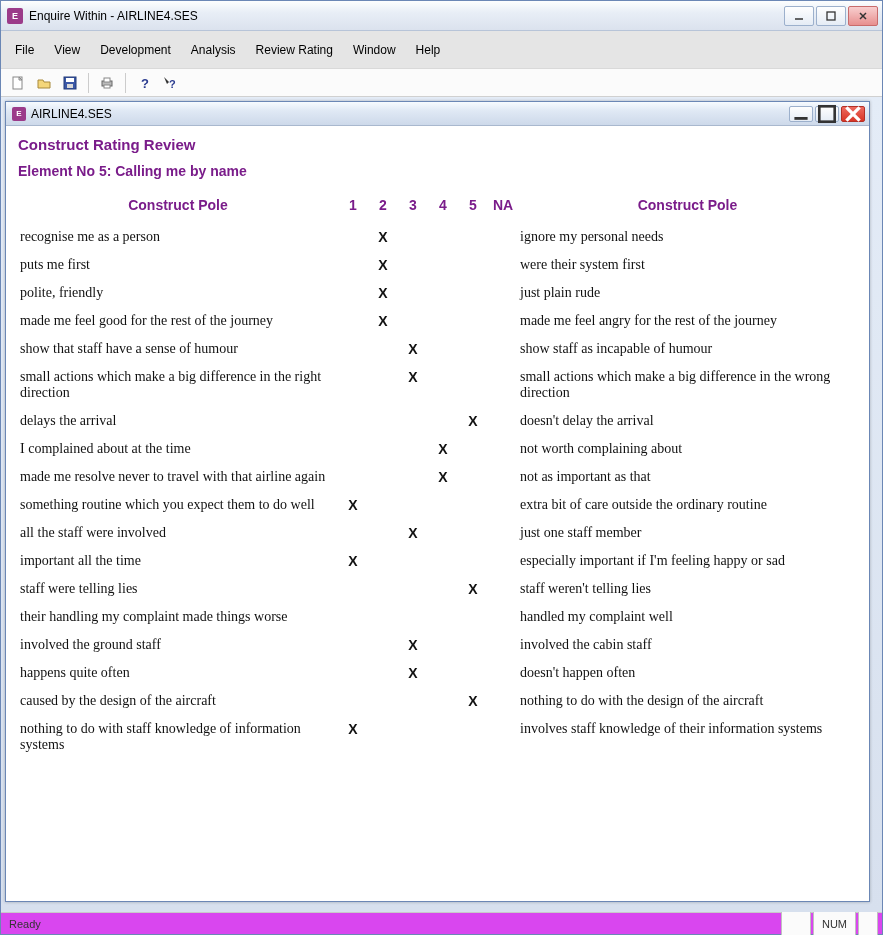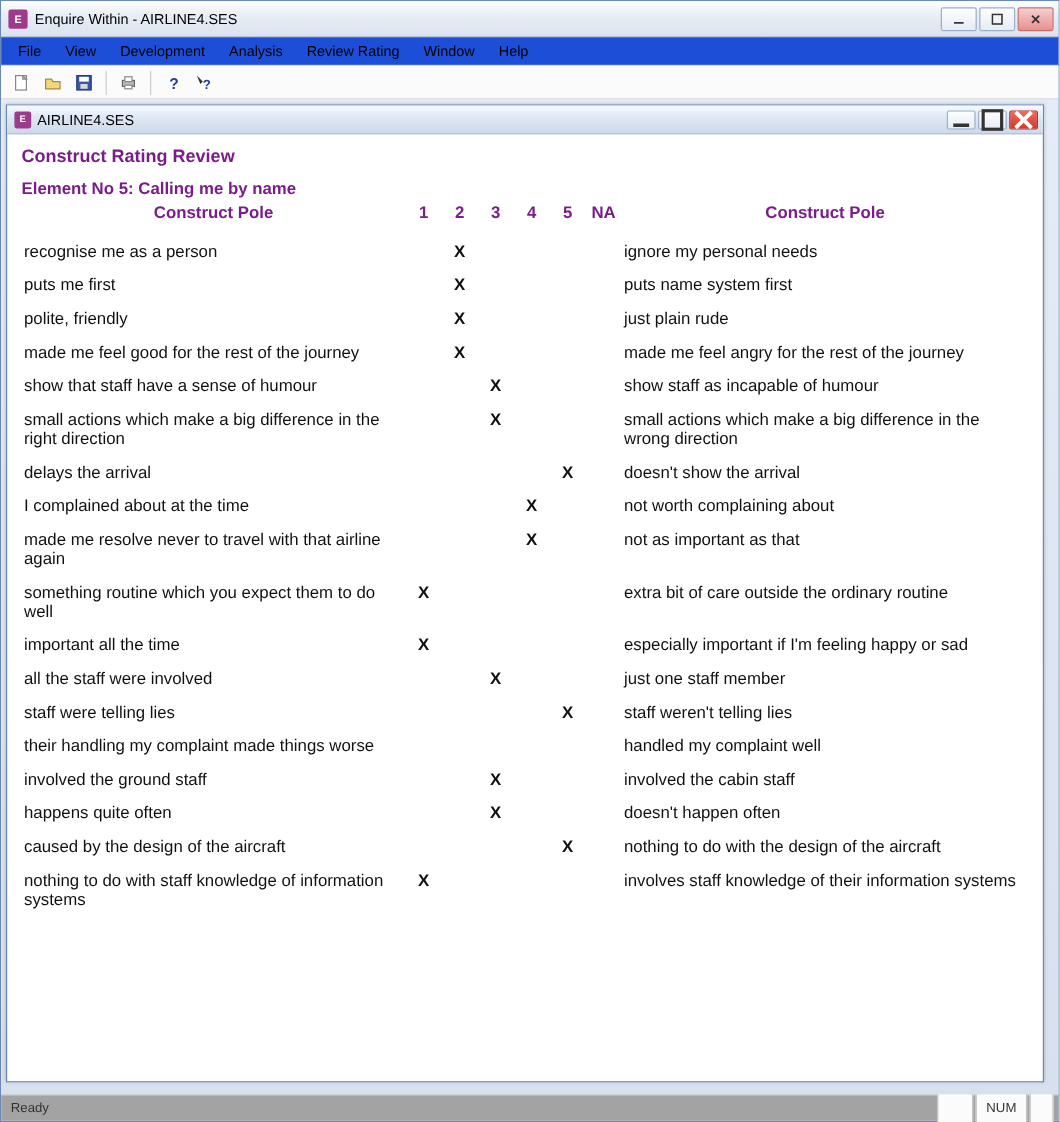"File" .menubar { background: #1d4ed8 -> #e5e5e5; height: 24px -> 38px }
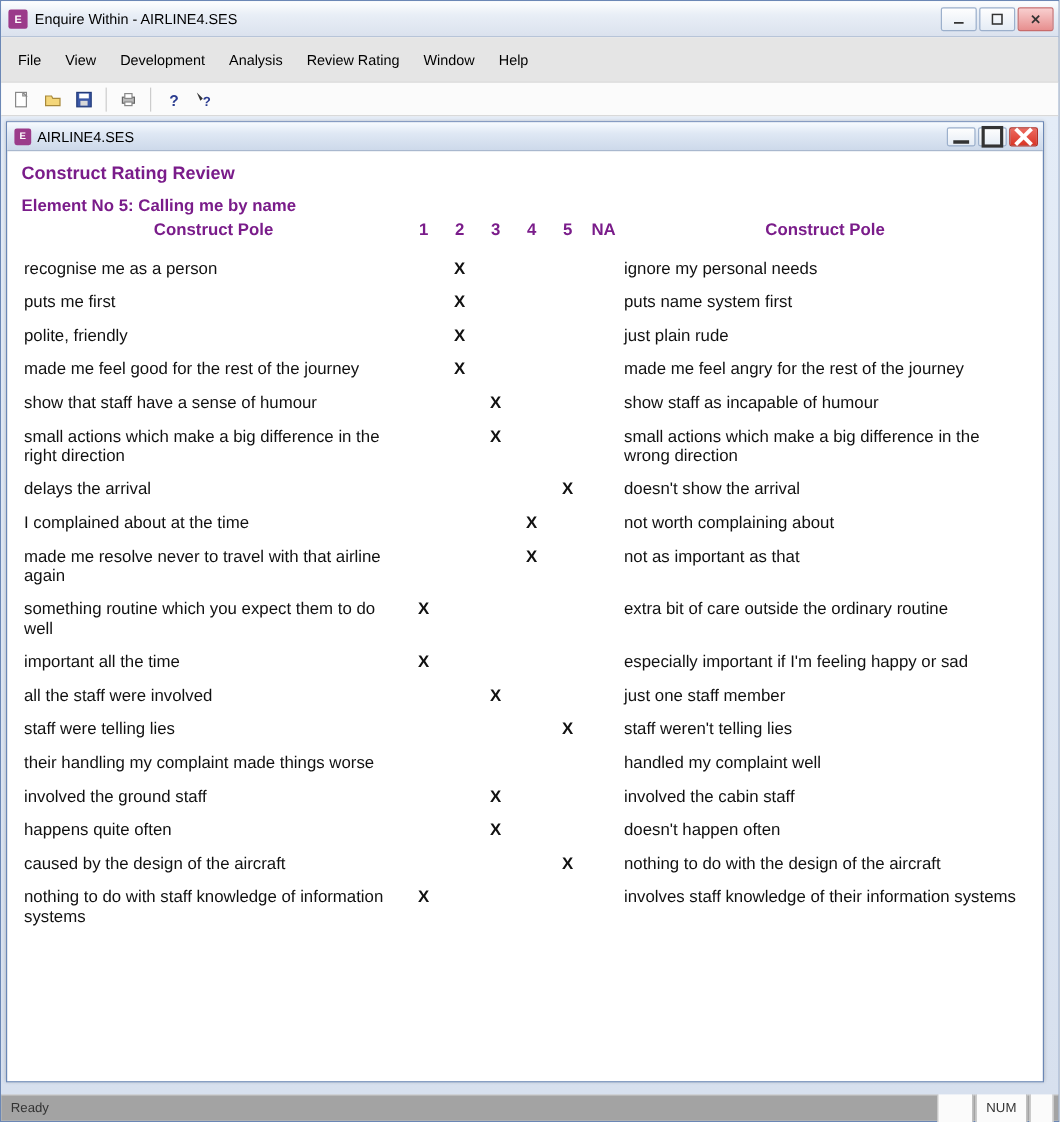"Element No 5: Calling me" .element-title { margin-bottom: none -> 14px }
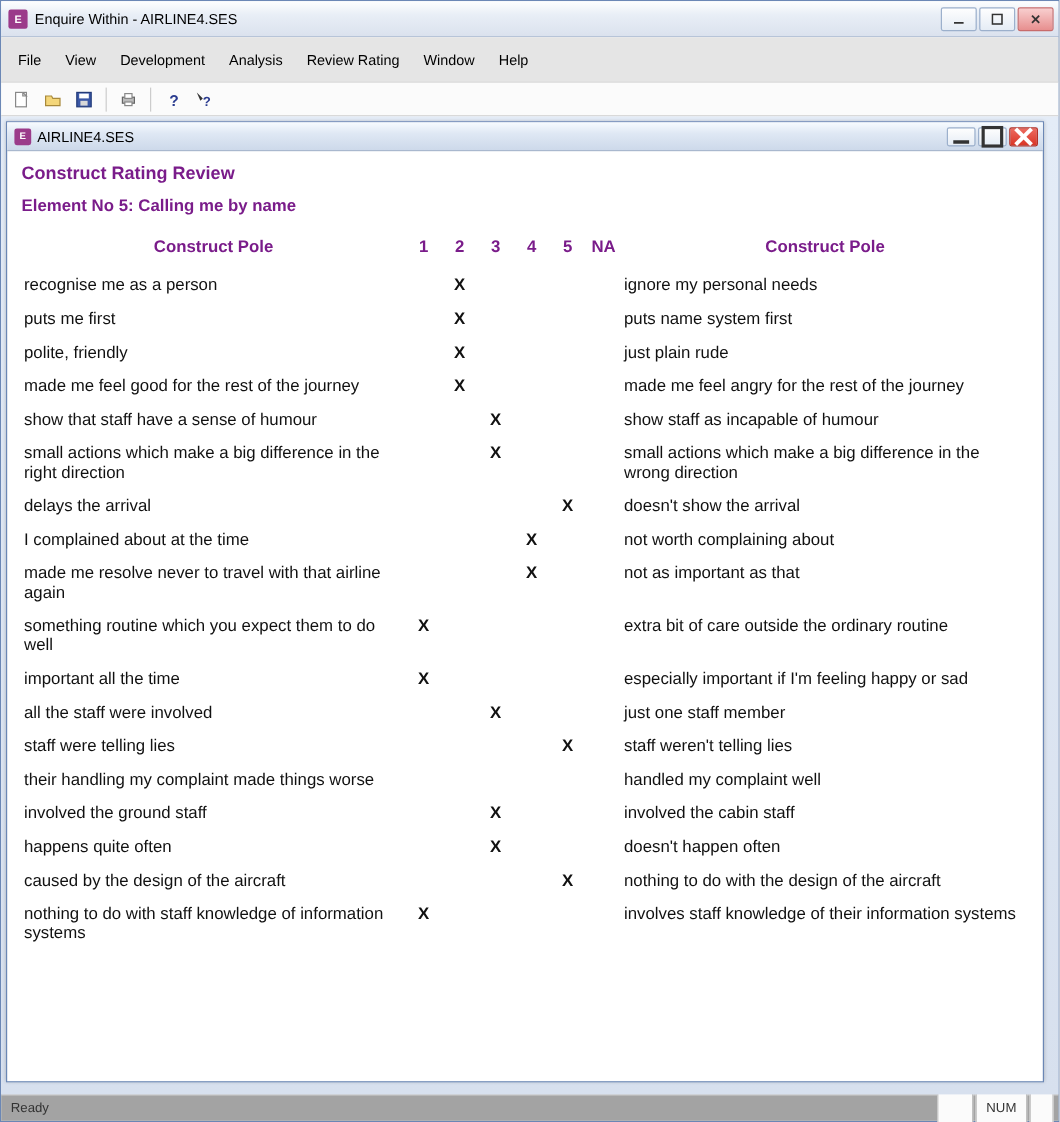"recognise me as a person" .pole-text { font-family: Liberation Sans, sans-serif -> Liberation Serif, serif }
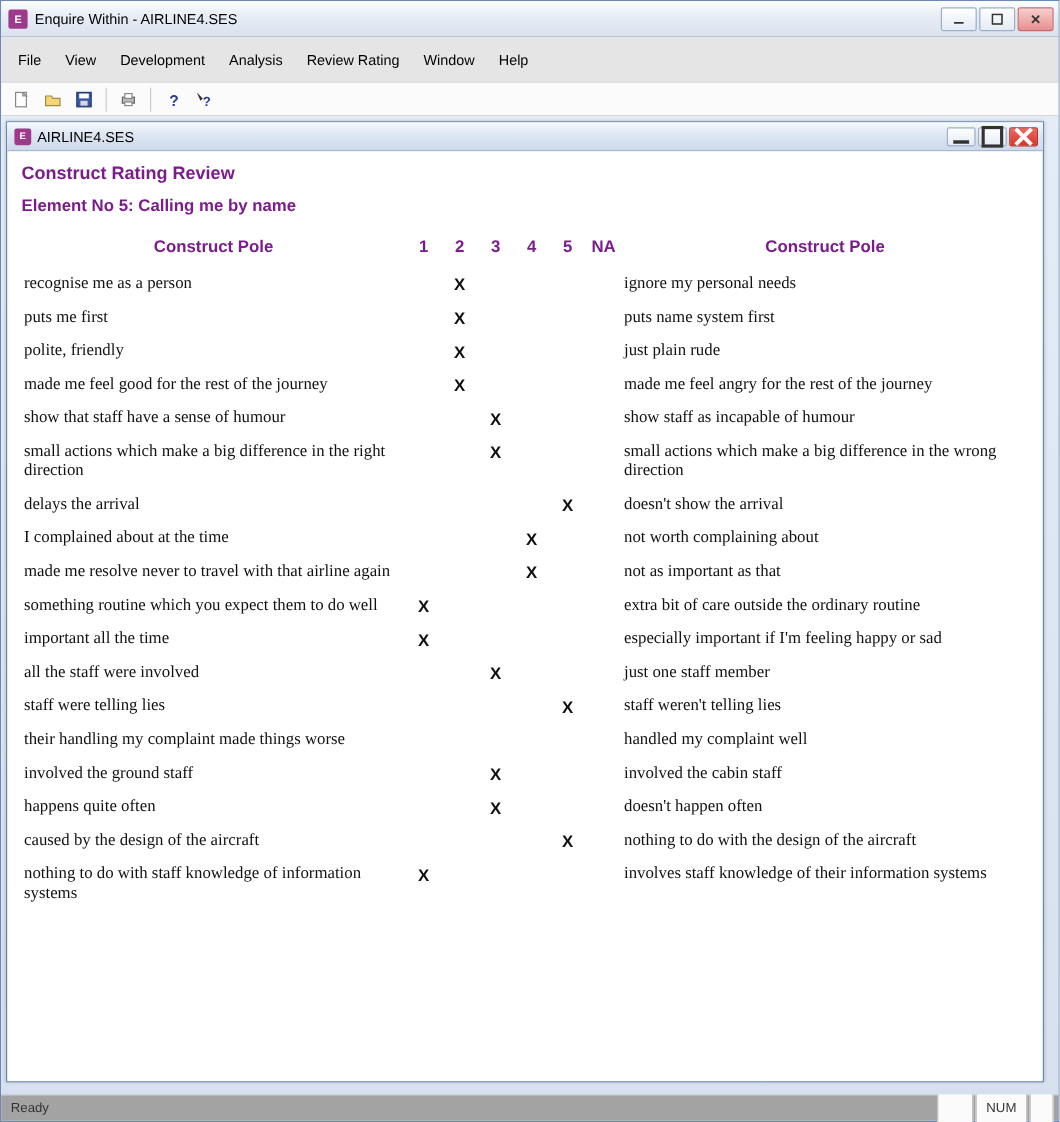"puts name system first" td.pole-text { text: puts name -> were their }
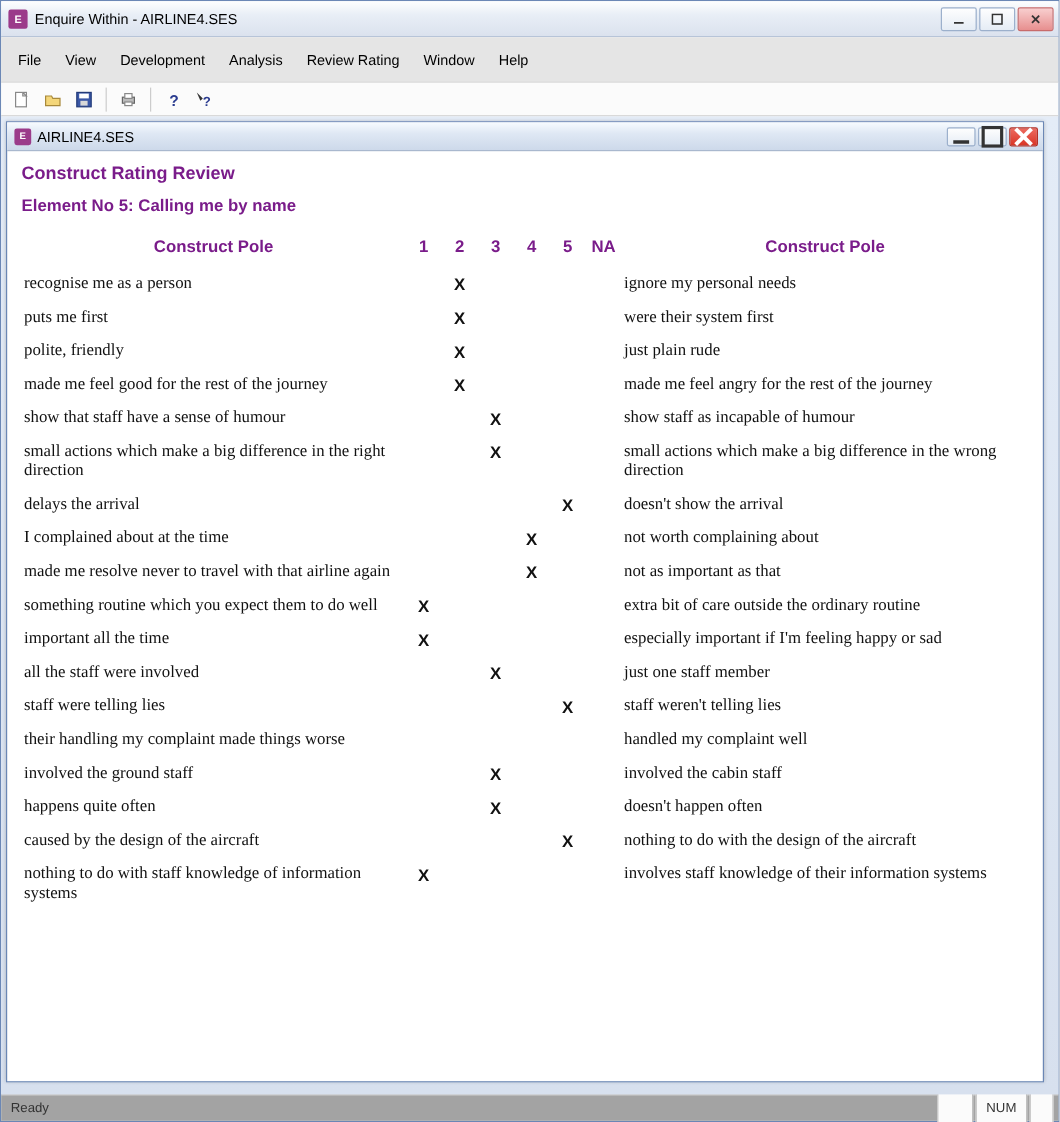"doesn't show the arrival" td.pole-text { text: show -> delay }
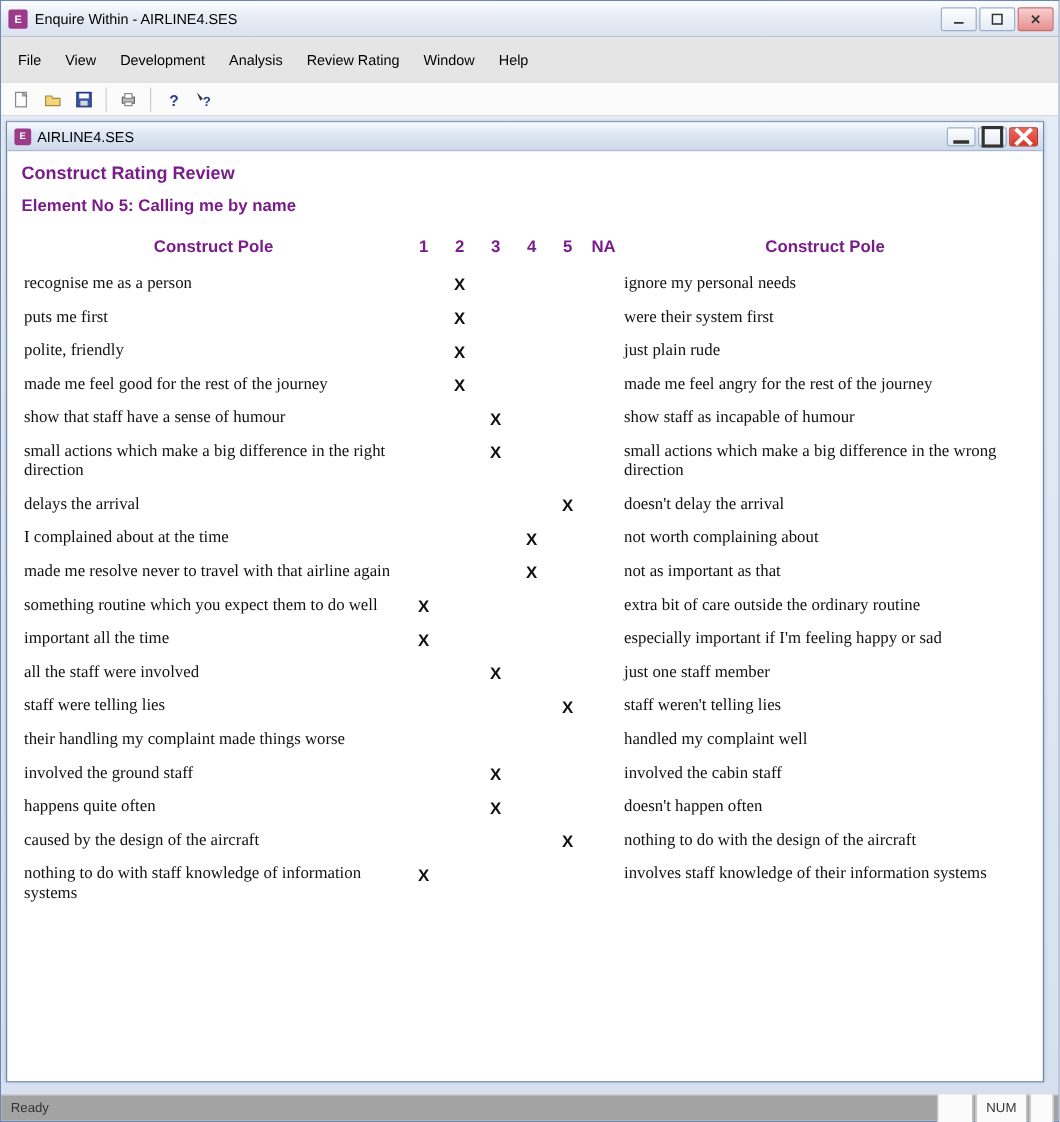"important all the time" tr { order: before "all the staff were involved" -> after "all the staff were involved" }
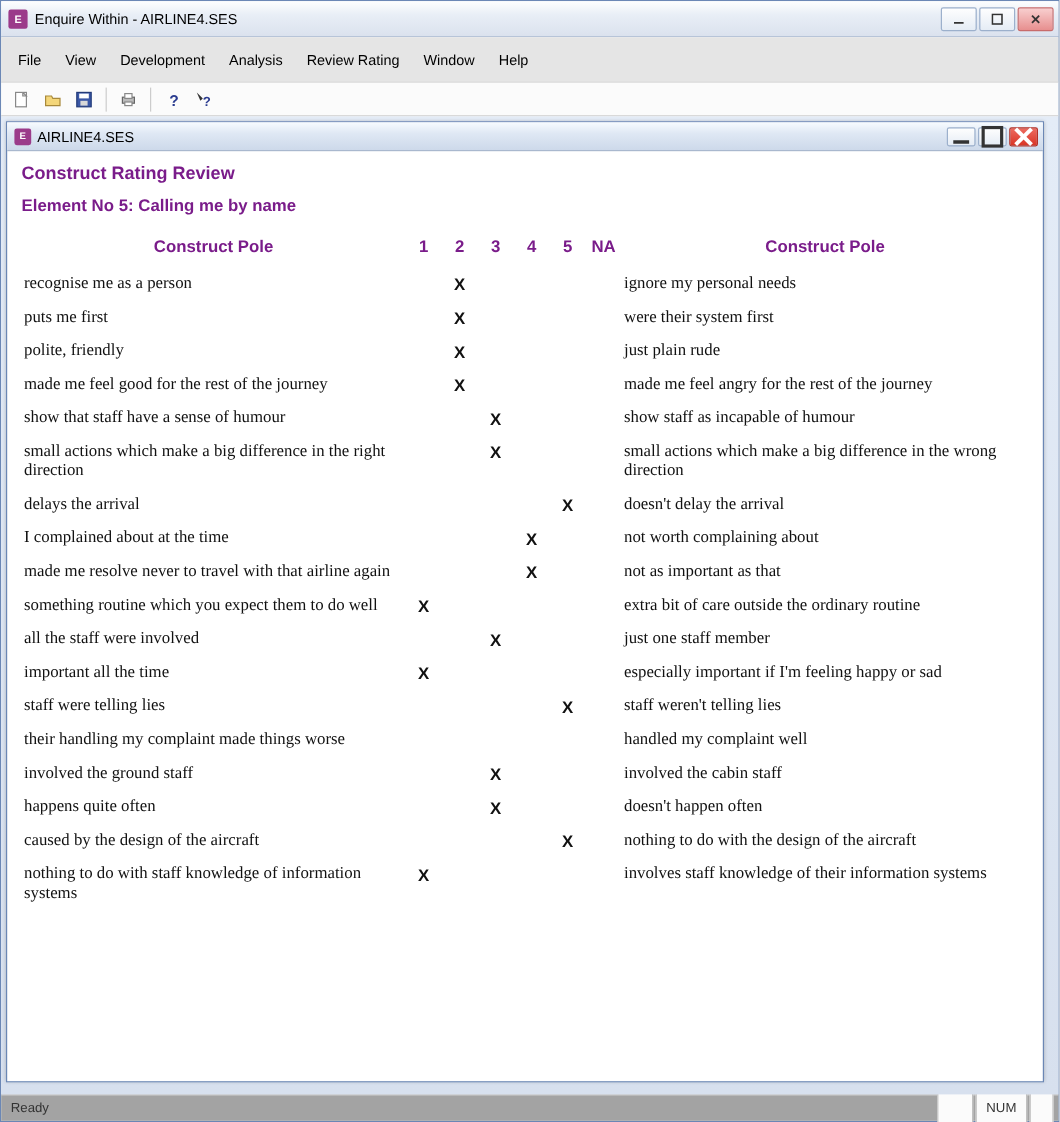"Ready" .statusbar { background: #a3a3a3 -> #d946ef }
